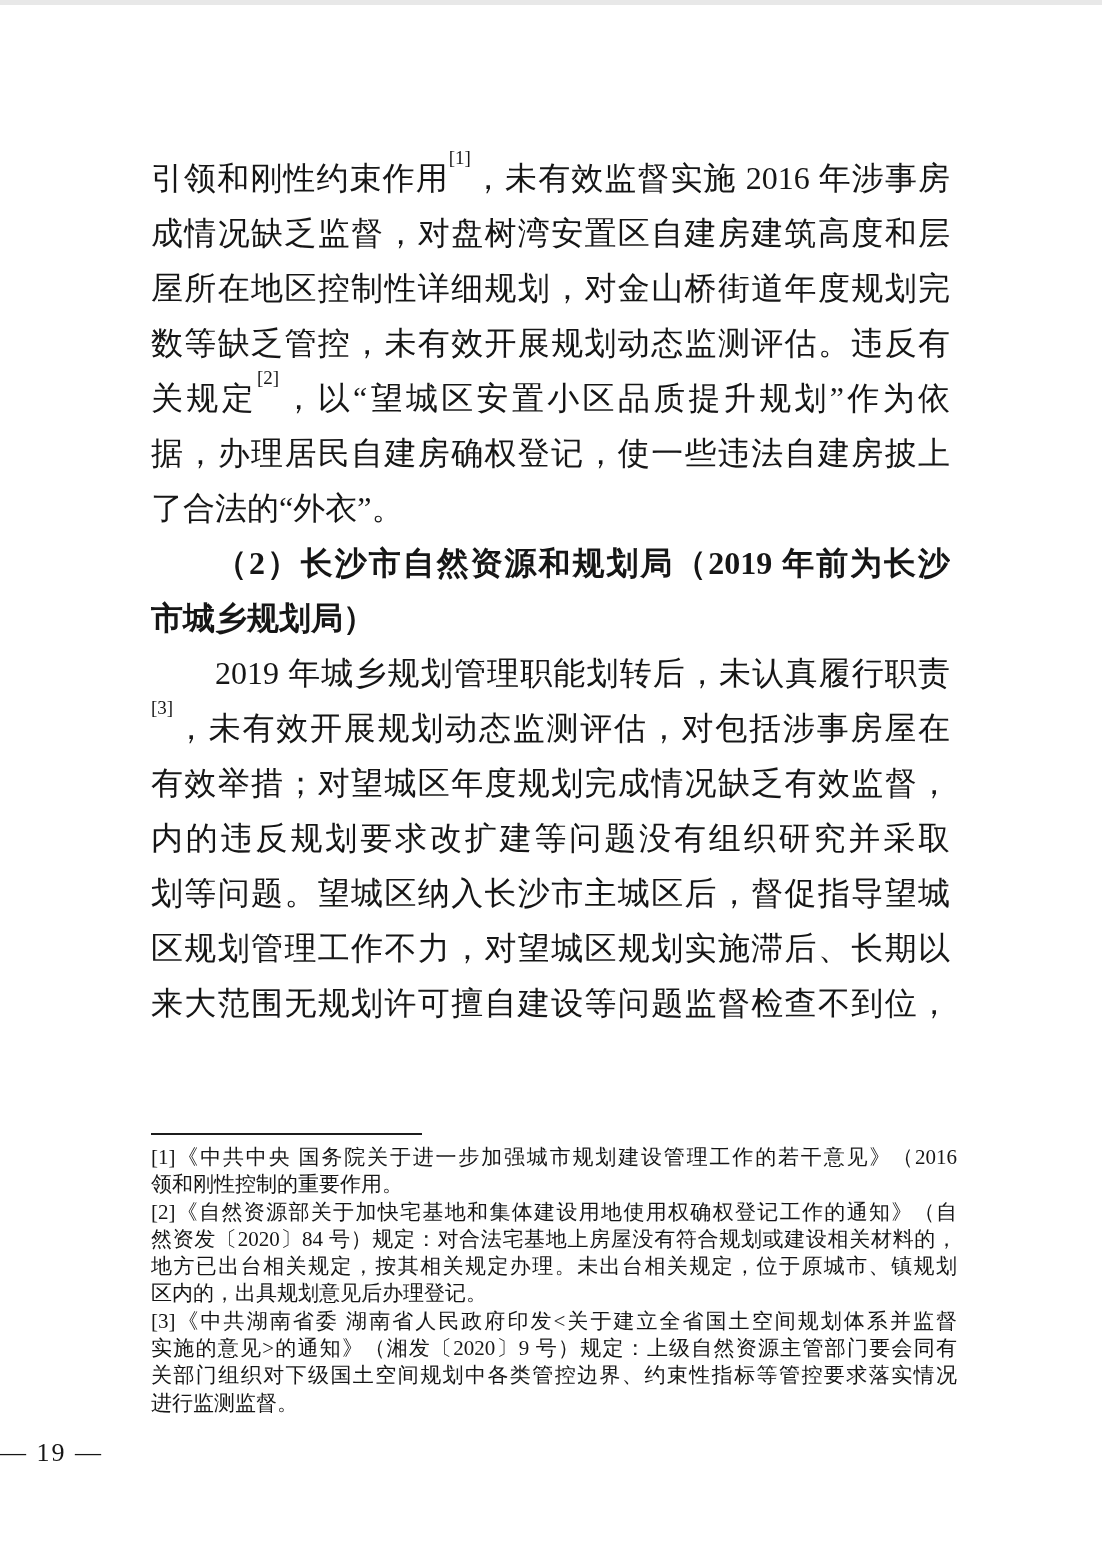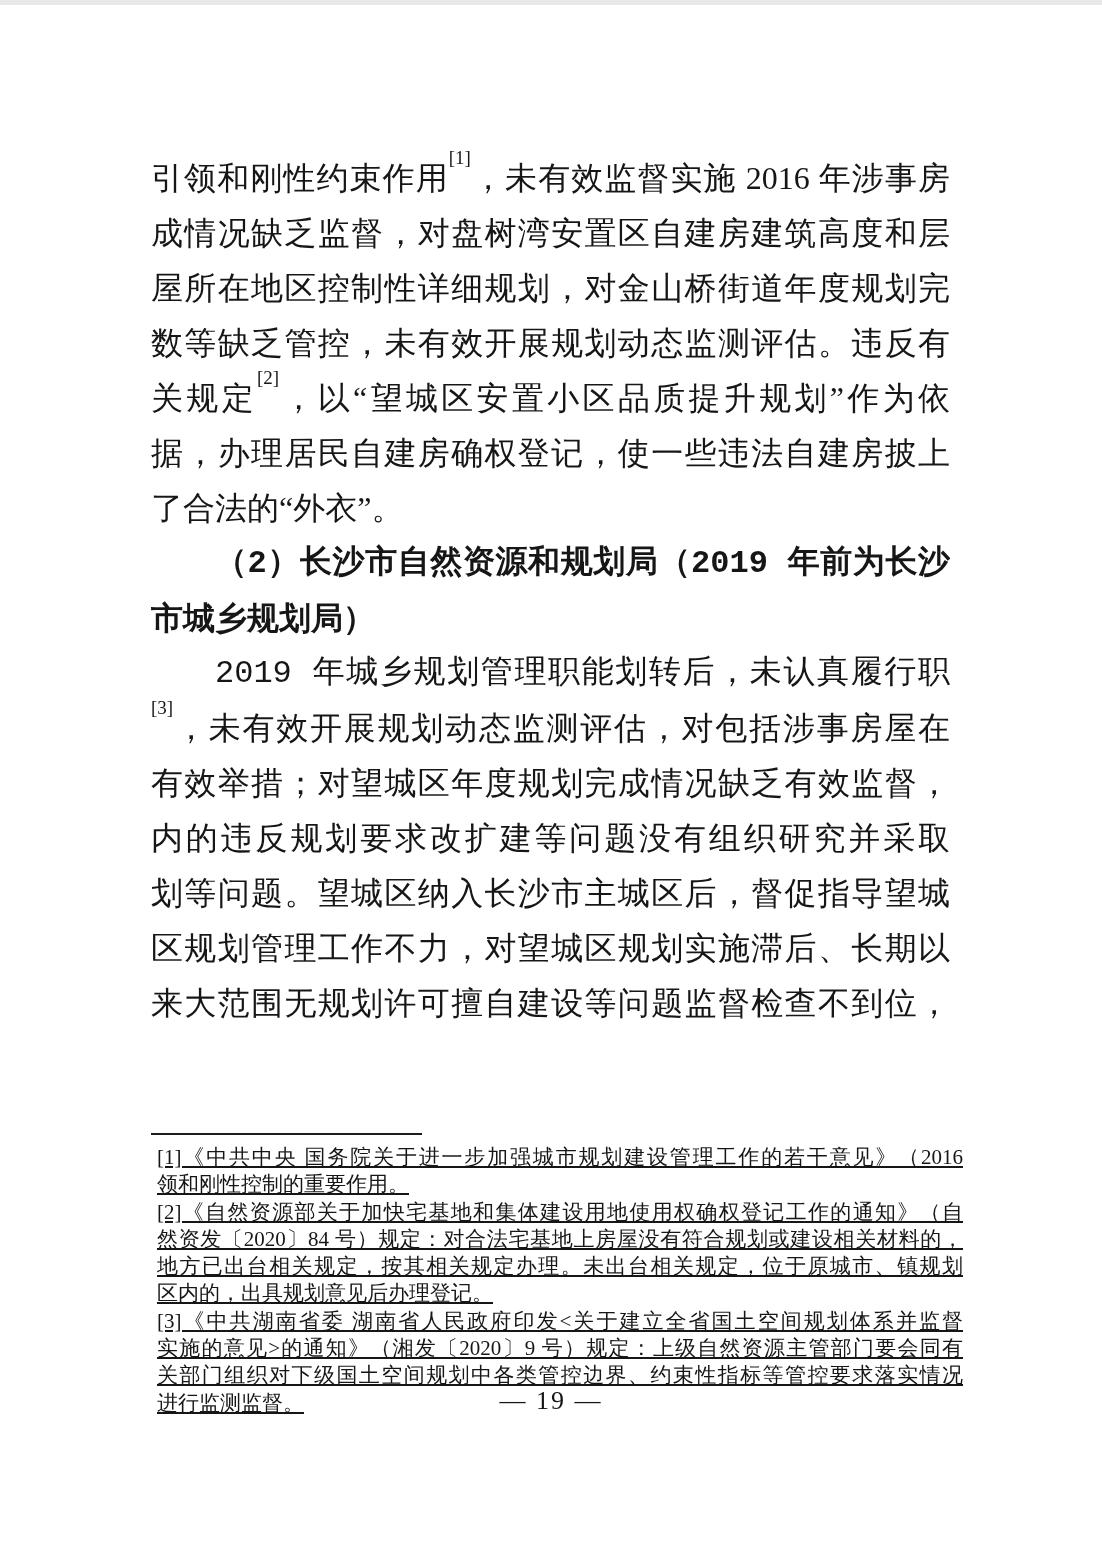"（2）长沙市自然资源和规划局（2019 年前为长沙" .line.indent { font-family: Liberation Mono, monospace -> none }
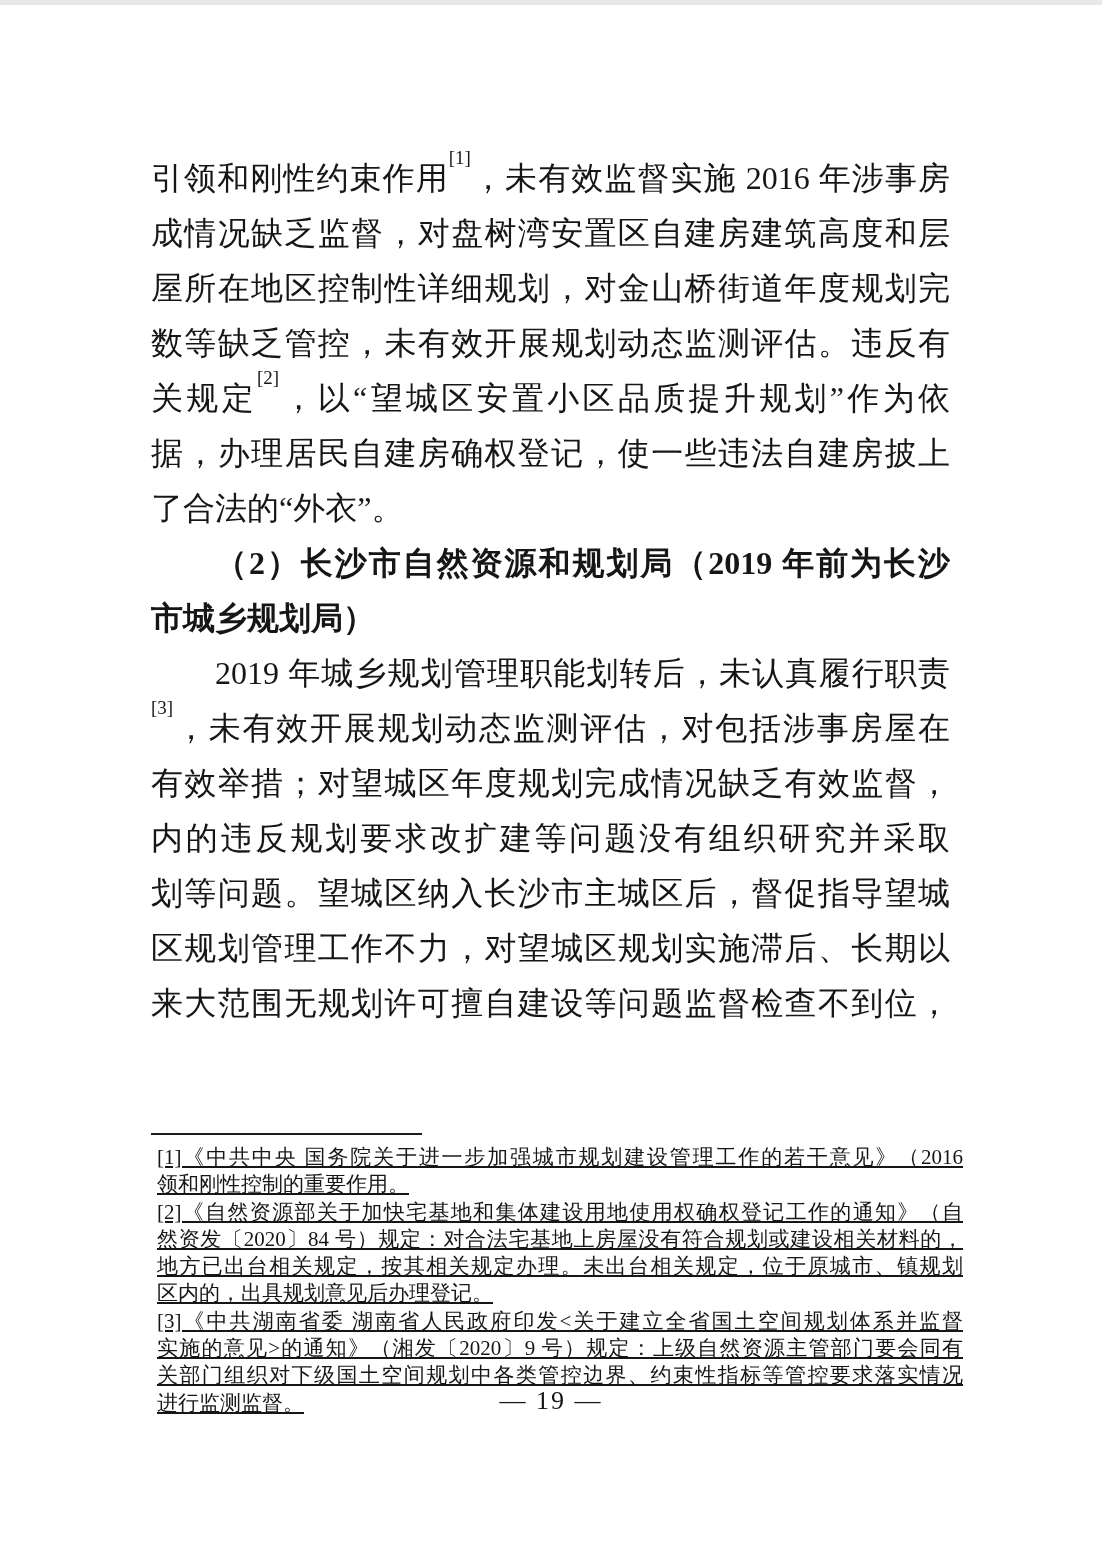"[1]《中共中央 国务院关于进一步加强城市规划建设管理工作的若干意见》（2016" .footnotes { left: 157px -> 151px; text-decoration: underline -> none }
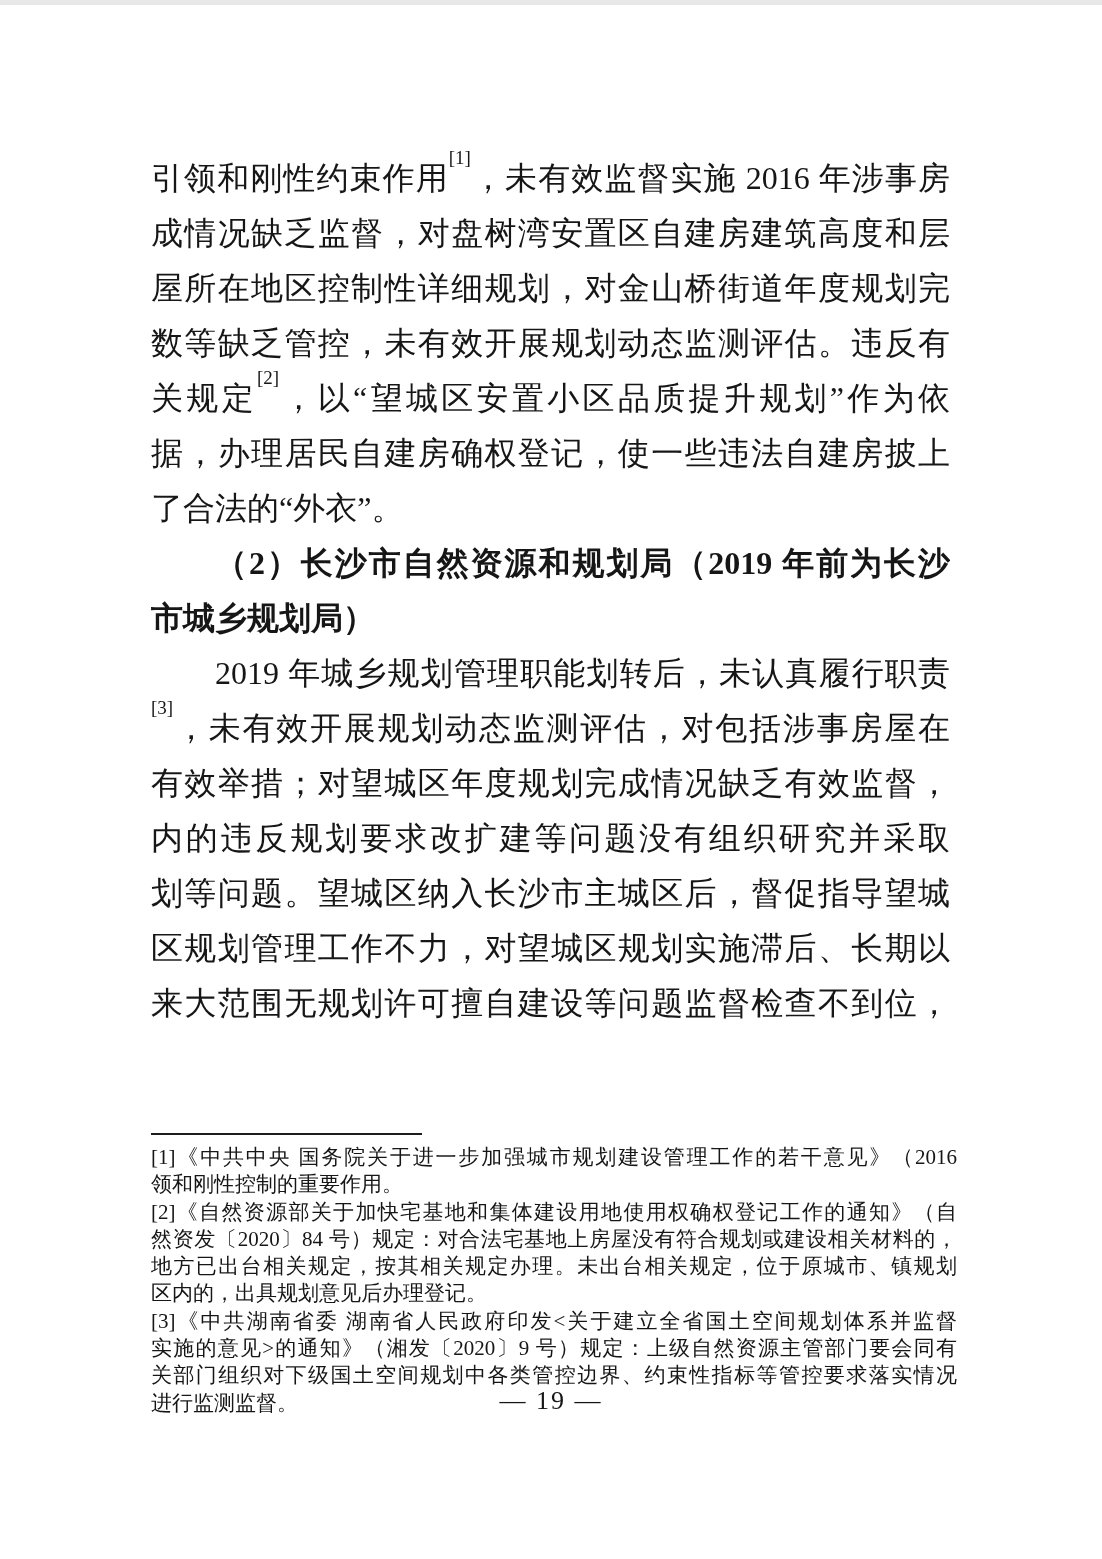"— 19 —" .page-number { text-align: center -> left; top: 1381px -> 1433px }
